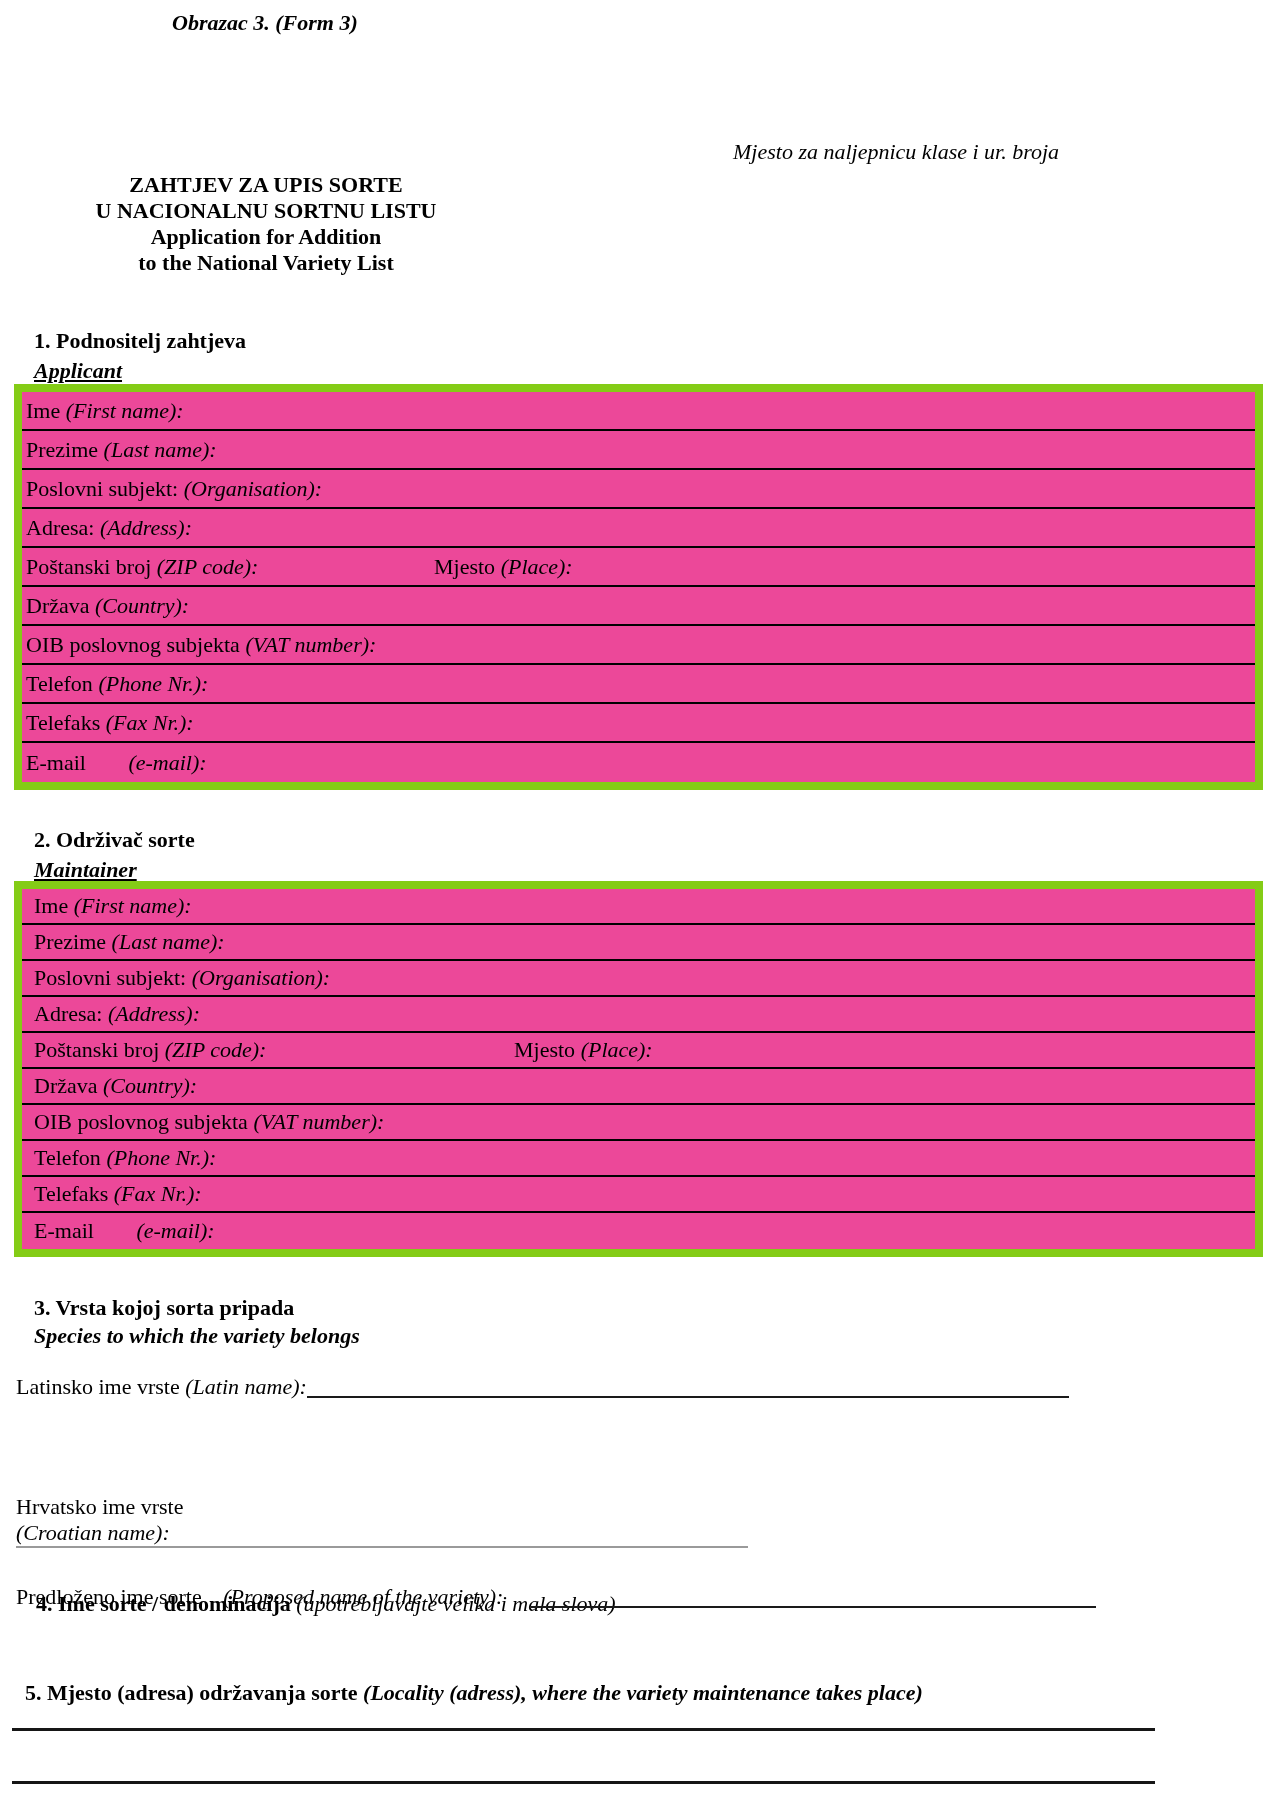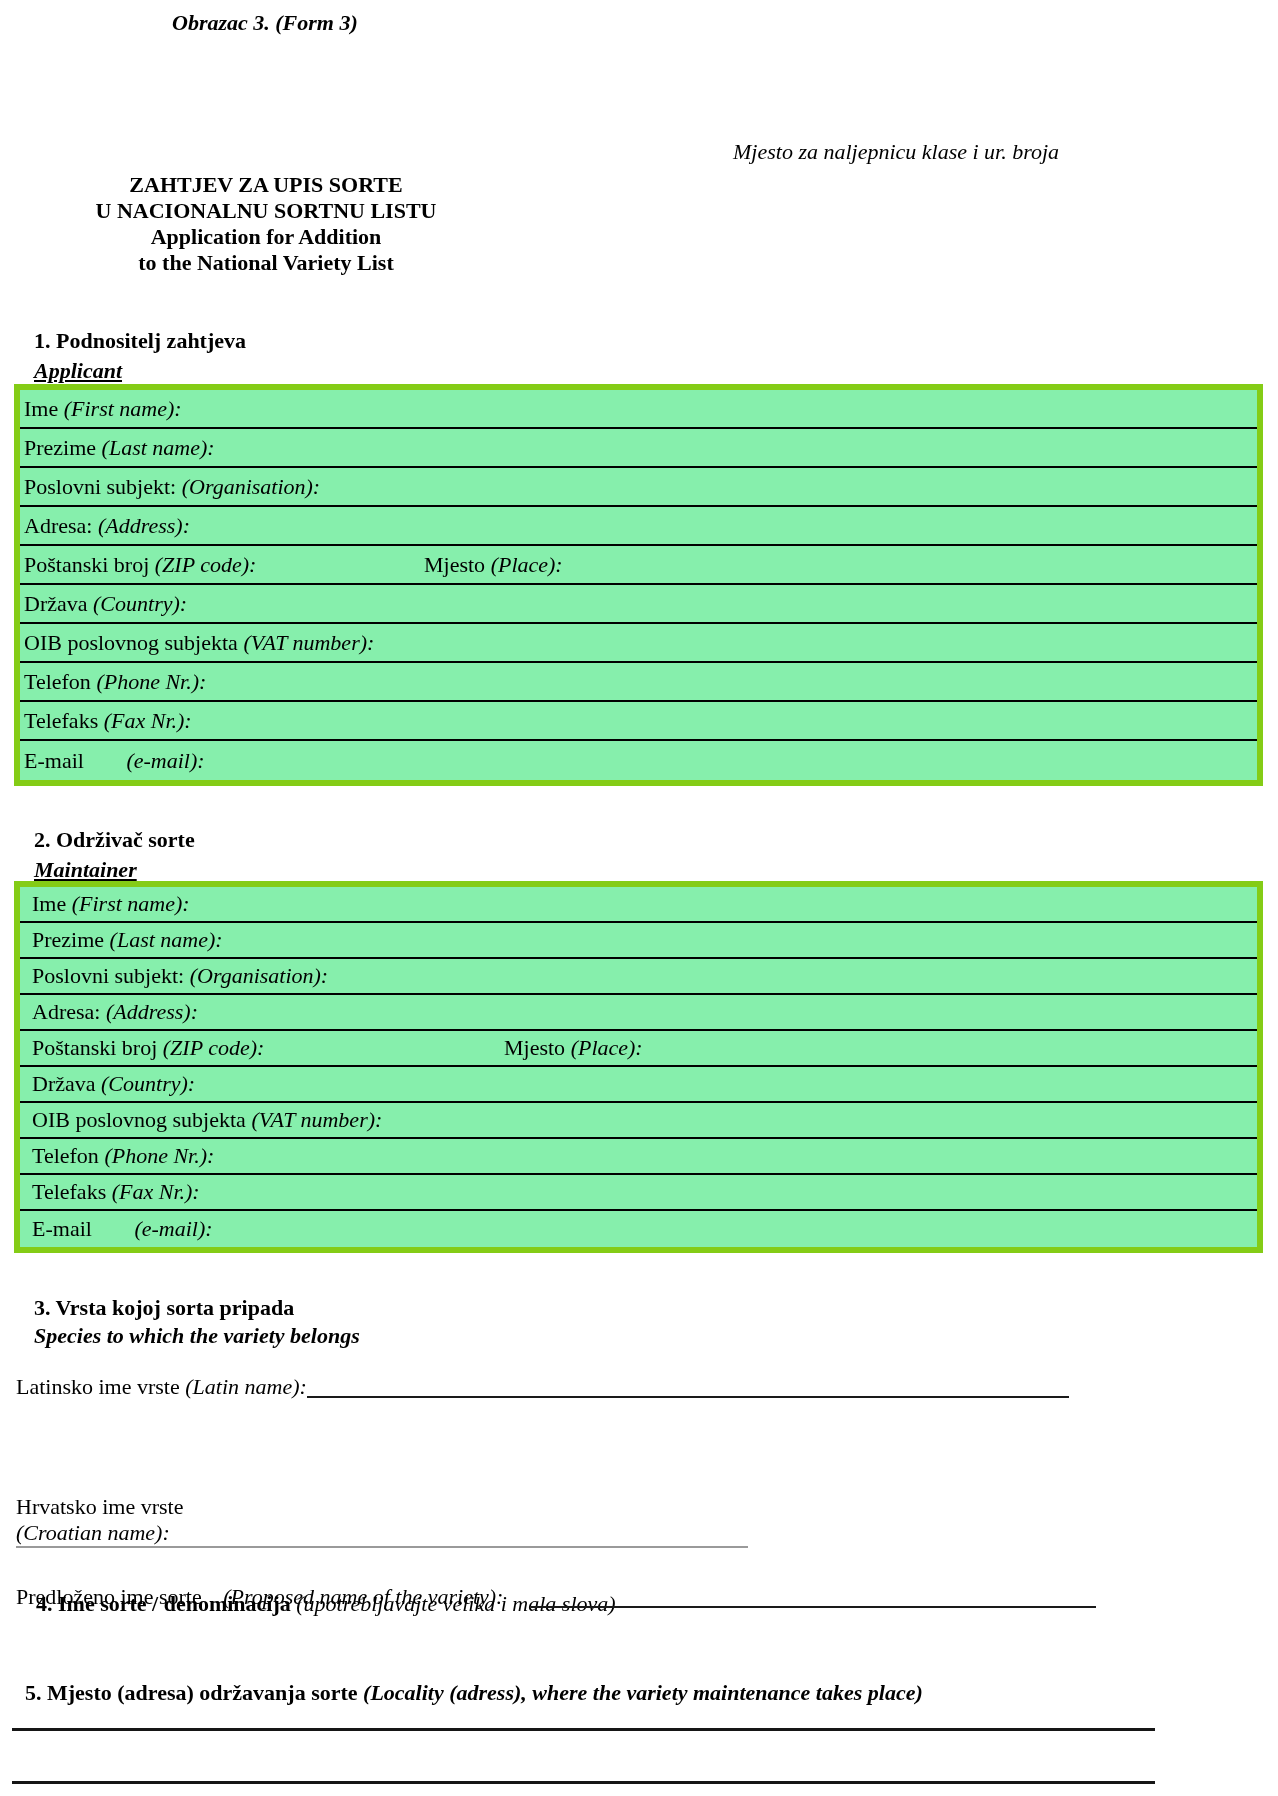"Ime" .ftable { background: #86efac -> #ec4899; border: 6px solid #84cc16 -> 8px solid #84cc16 }
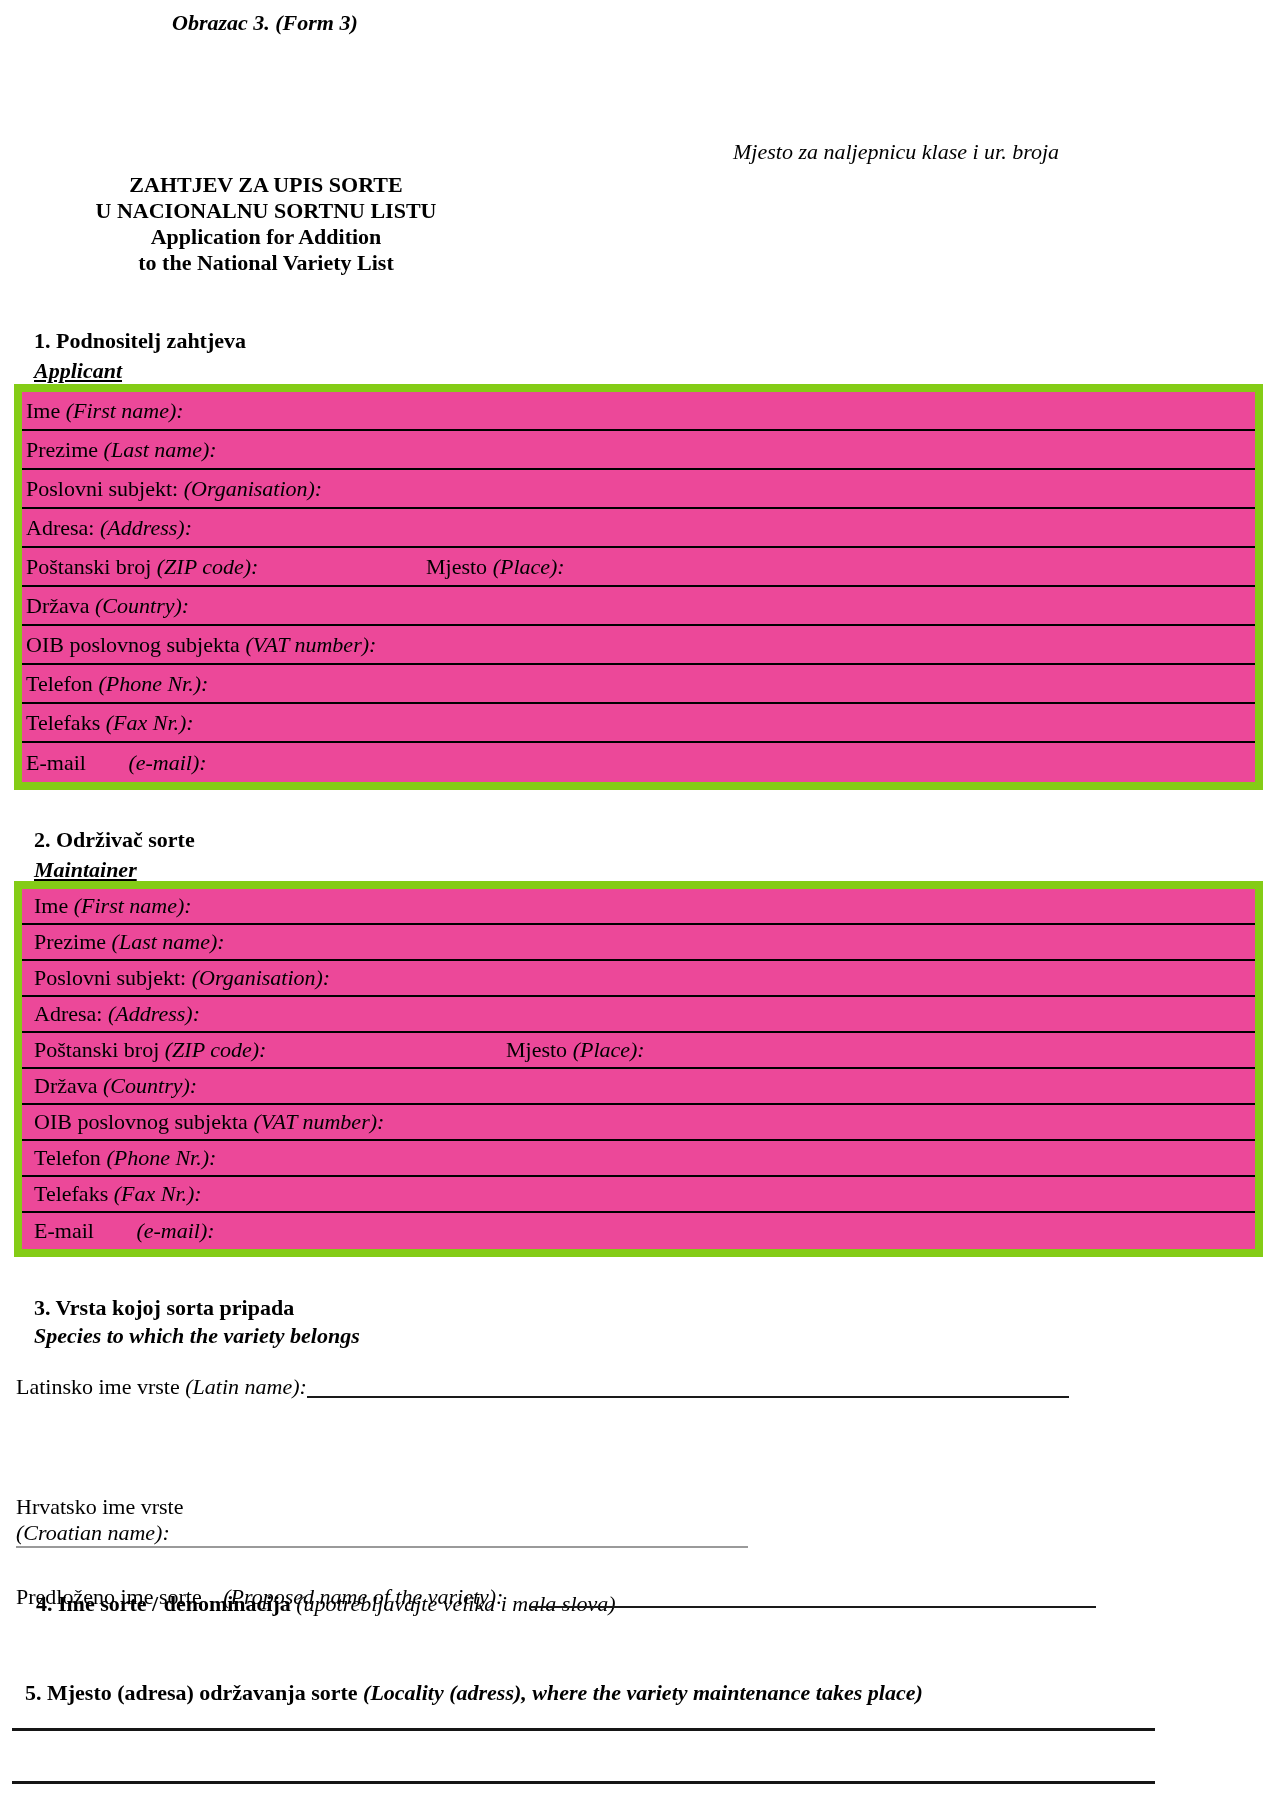"Mjesto (Place):" .mjesto { margin-left: none -> 8px }
